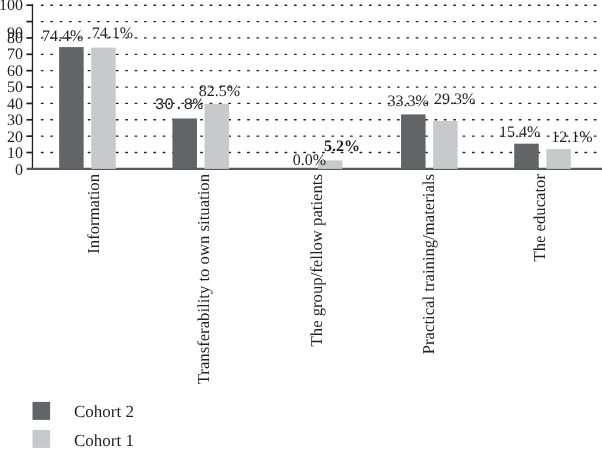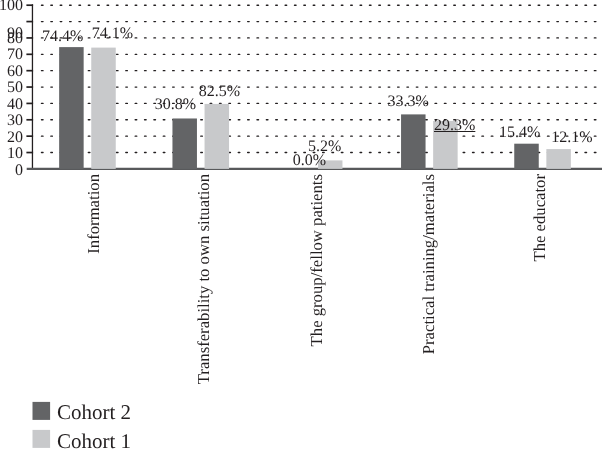"30.8%" .d1a { font-family: none -> Liberation Mono, monospace }
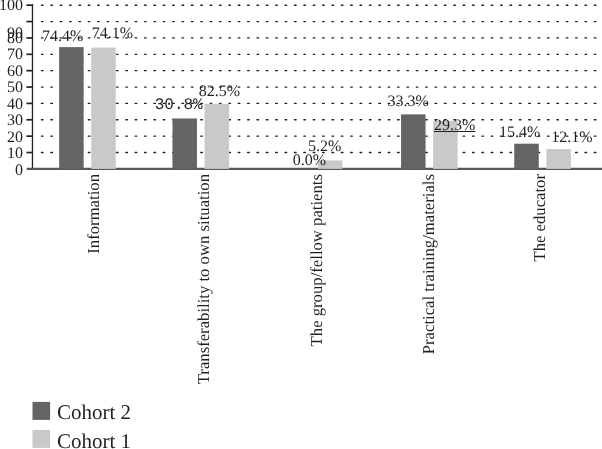"29.3%" .d3b { text-decoration: underline -> none; top: 118px -> 92px }
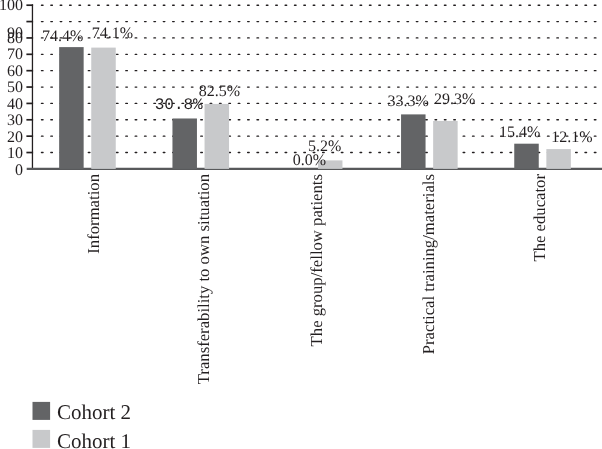"5.2%" .d2b { font-weight: none -> bold; left: 308px -> 324px }
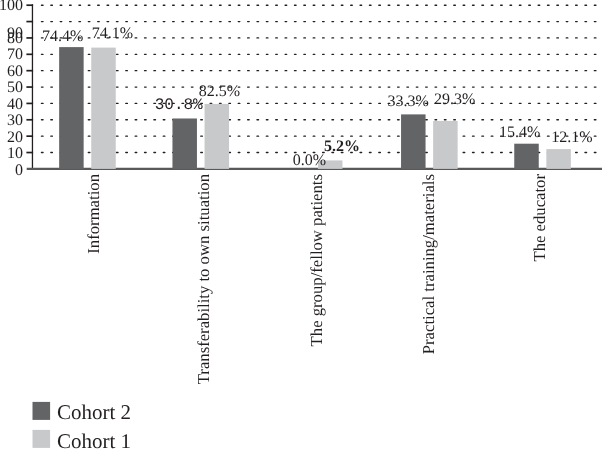"Cohort 2" .legend-tx { font-size: 21px -> 17px; left: 57px -> 74px }
